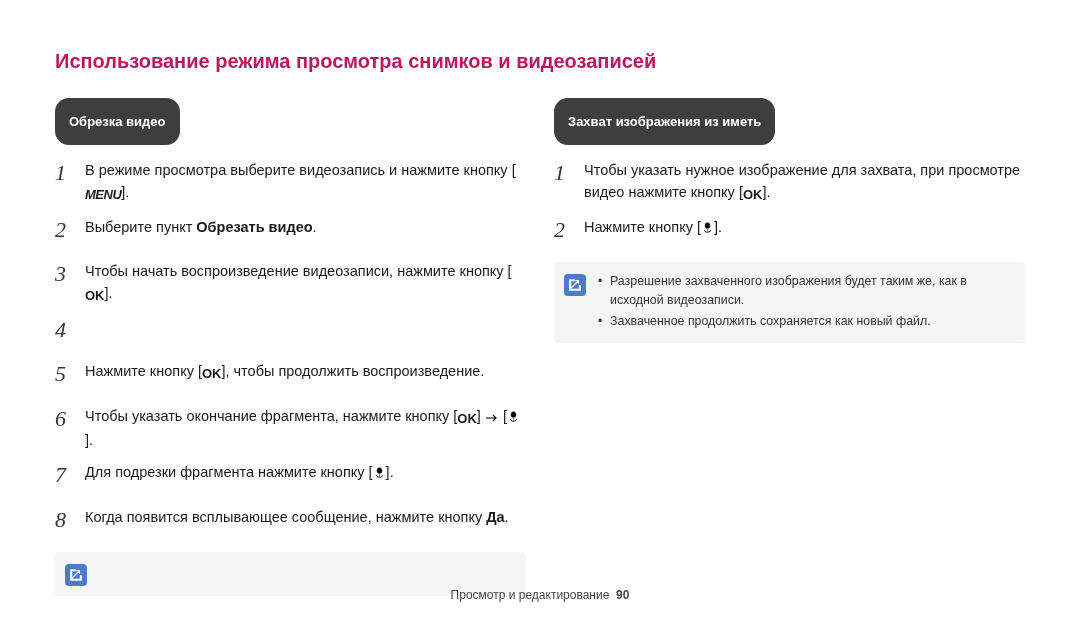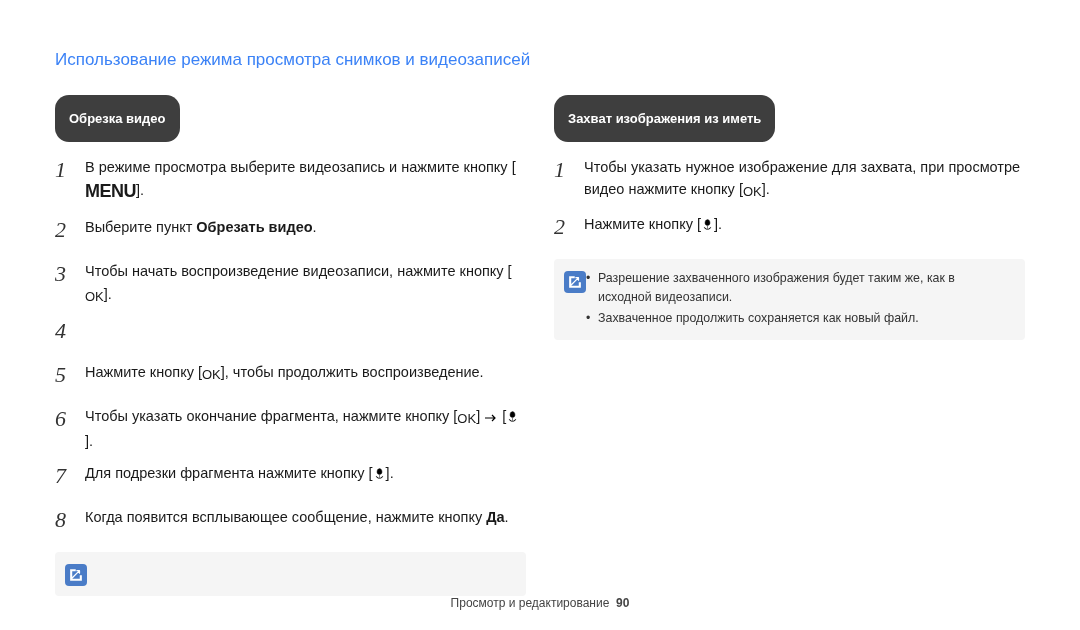"Использование режима просмотра снимков и" .breadcrumb { color: #3b82f6 -> #be185d; font-size: 17px -> 20px; font-weight: none -> bold }
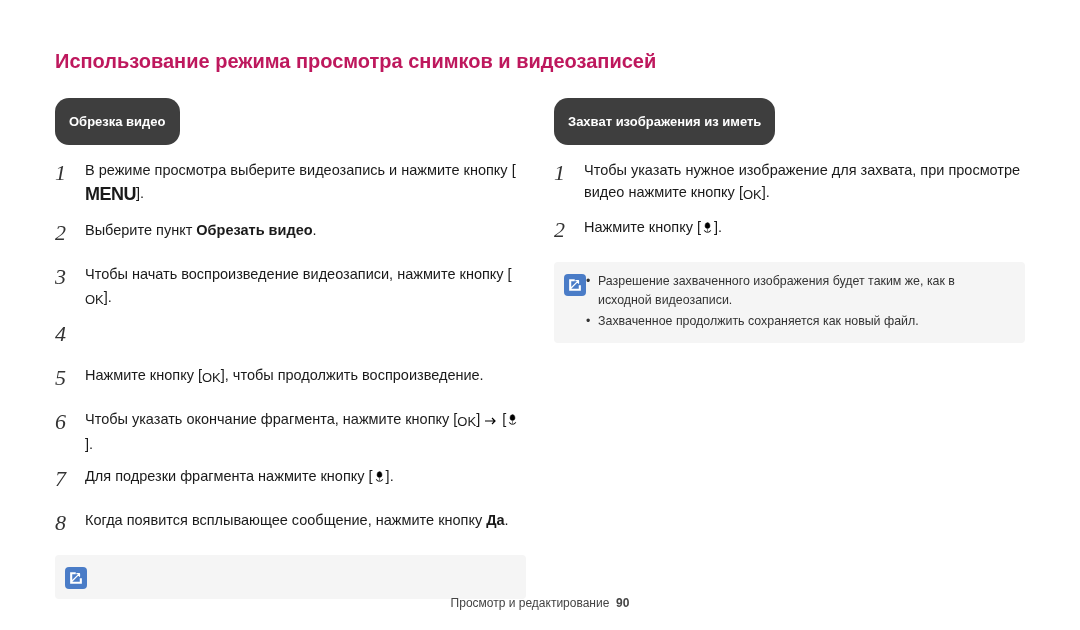"MENU" .menu-icon { font-size: 18px -> 13px; font-style: none -> italic }
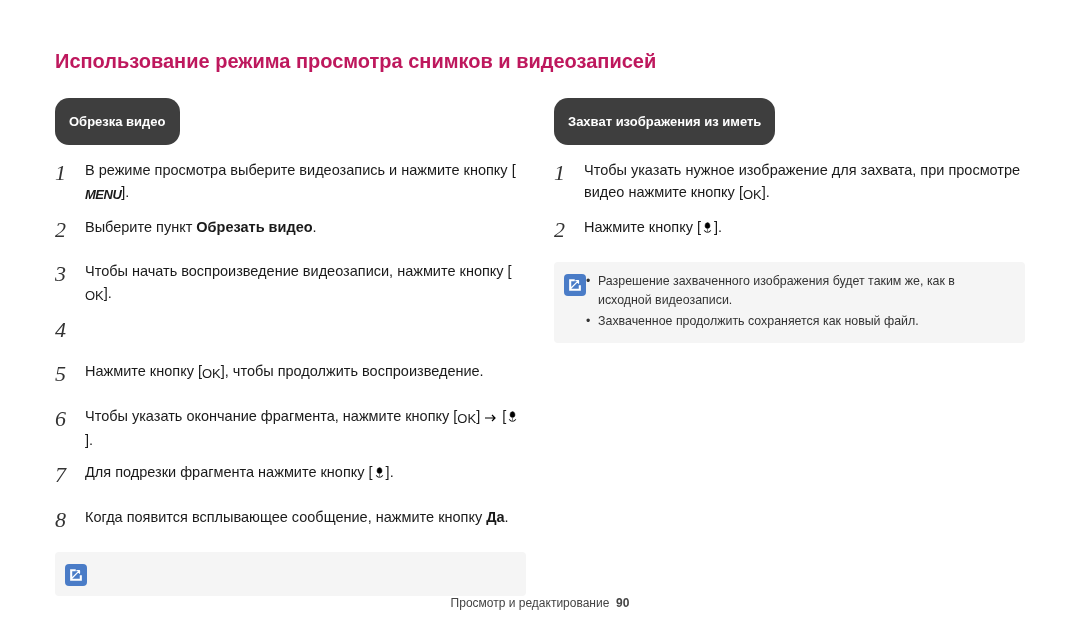"OK" .ok-icon { font-weight: 400 -> 700 }
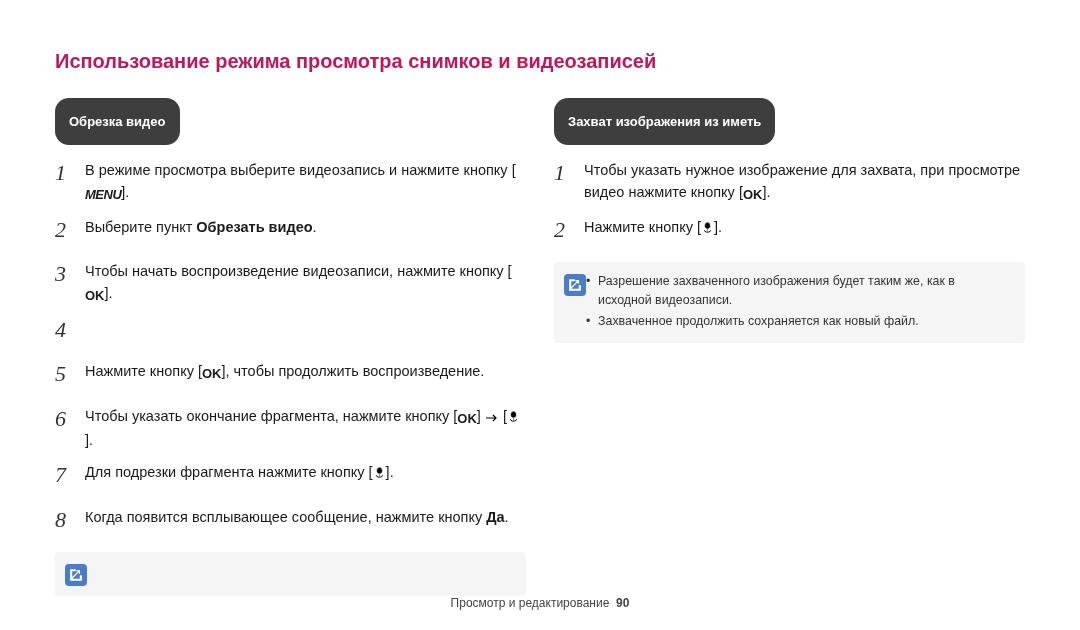"Разрешение захваченного изображения" .note { gap: none -> 12px }
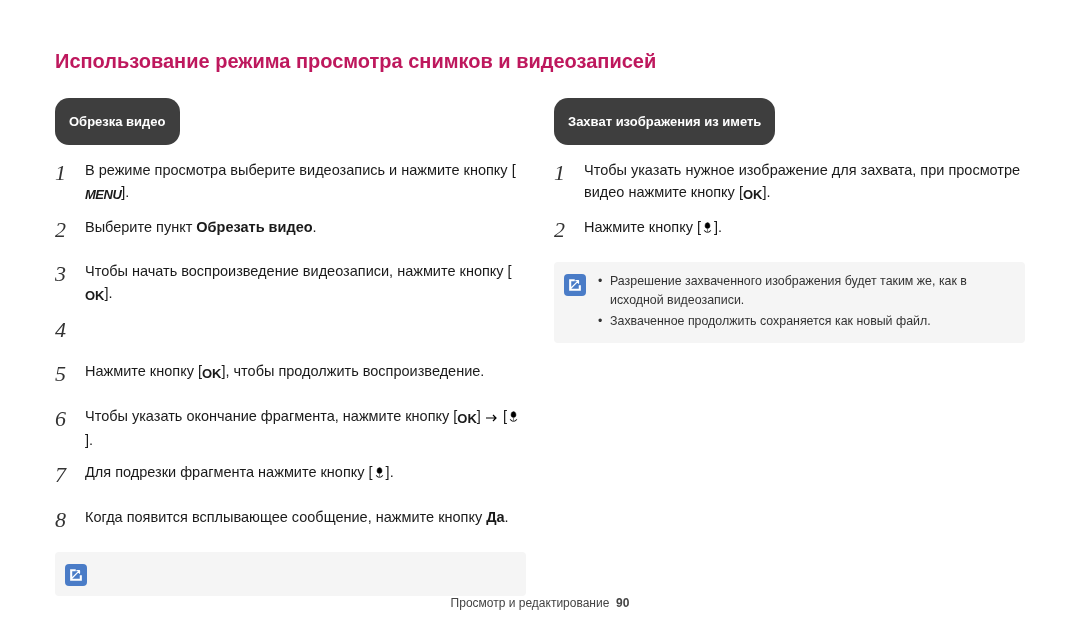"Просмотр и редактирование 90" .footer { bottom: 20px -> 28px }
